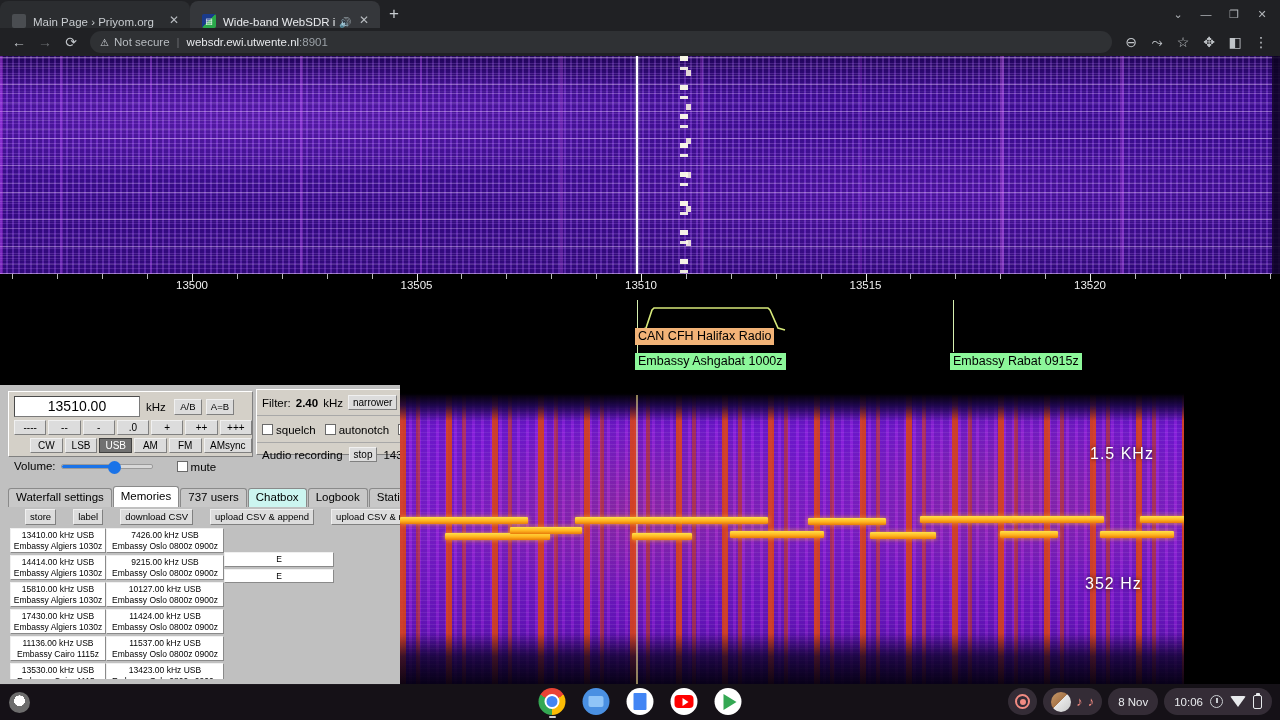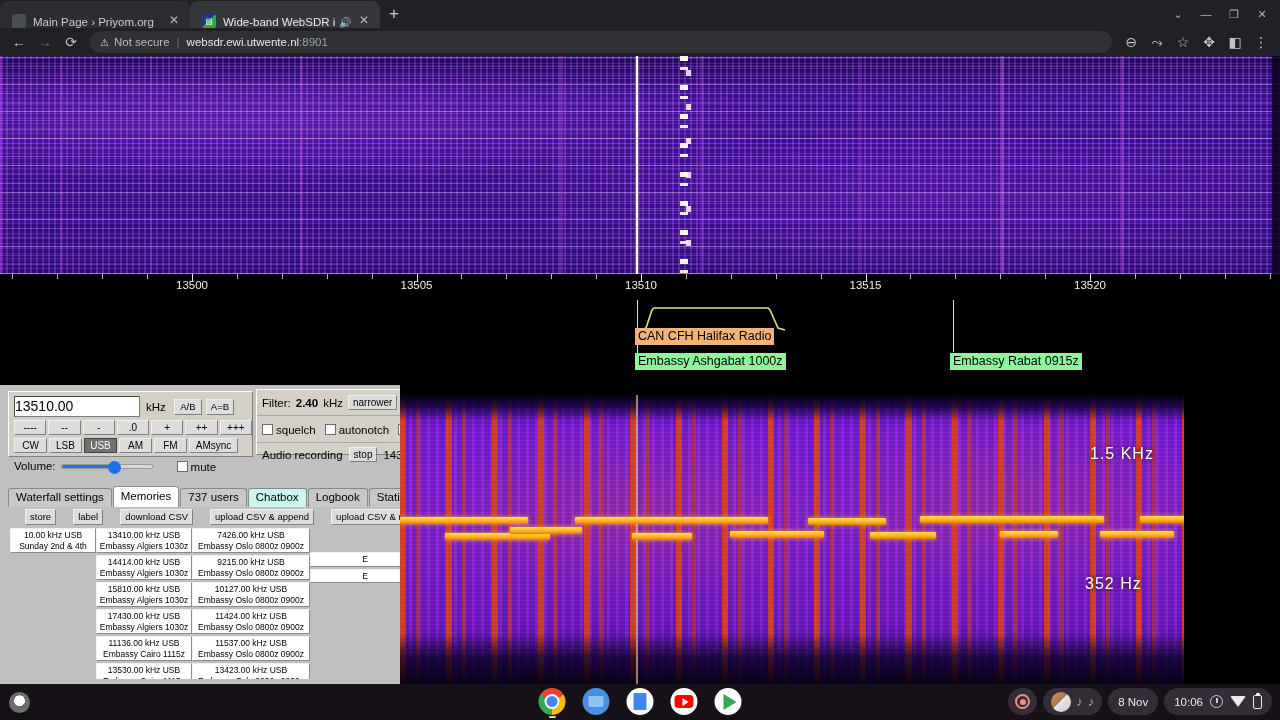"13510.00" .freq-input { text-align: none -> center }
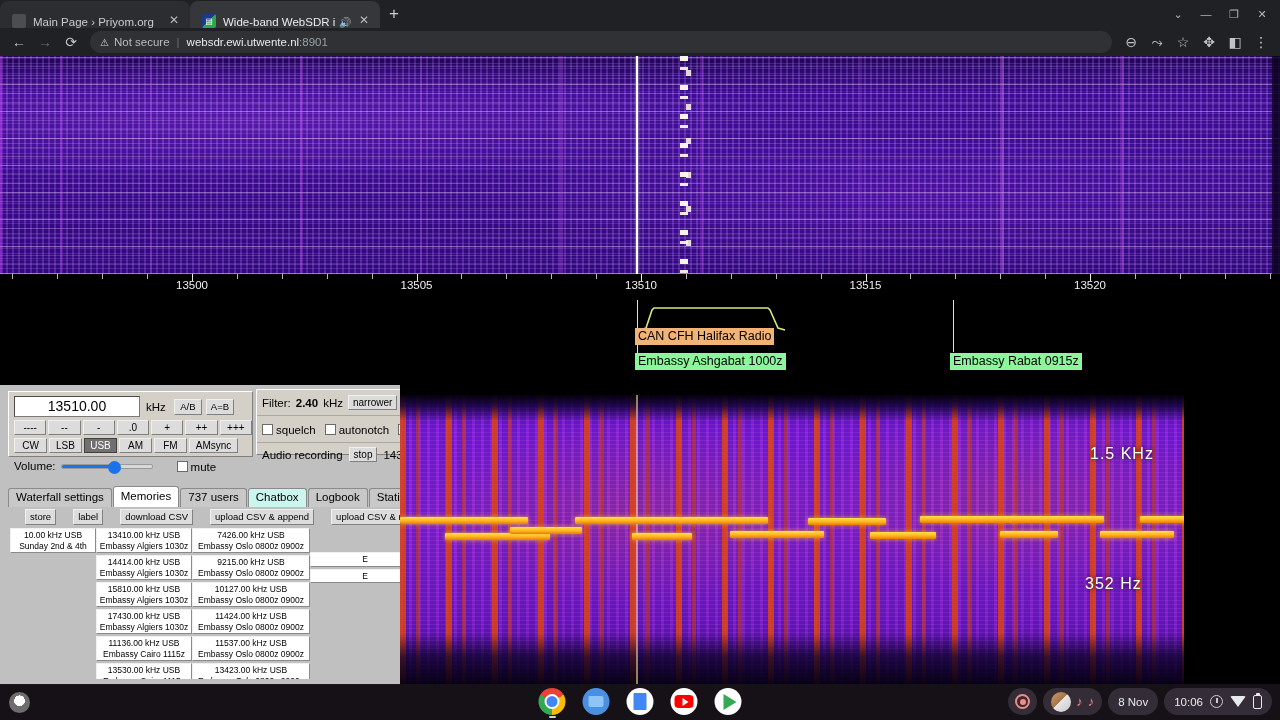"CW" div.row { padding: 3px 0 0 5px -> 3px 0 0 21px }
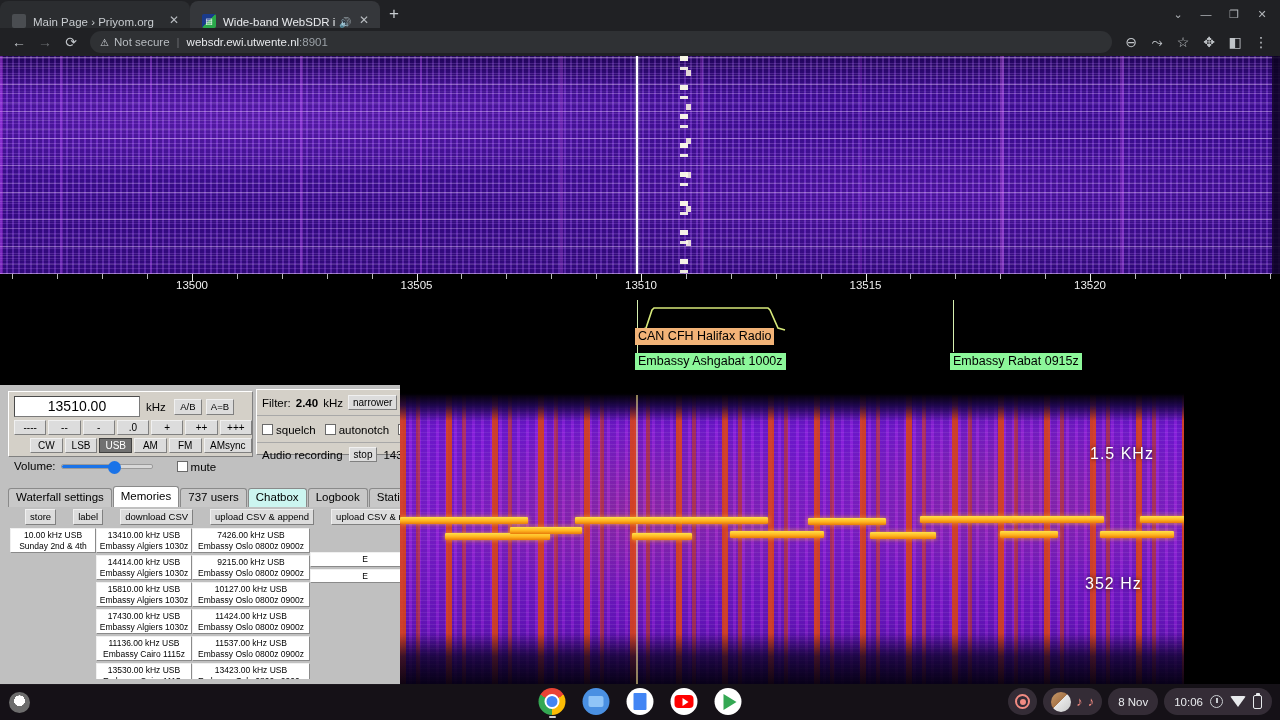"10.00 kHz USB" div.memcol { html: <div> <div> <span>10.00 kHz USB</span> <span>Sunday 2nd &amp; 4th</span> </div> </div> -> none }
